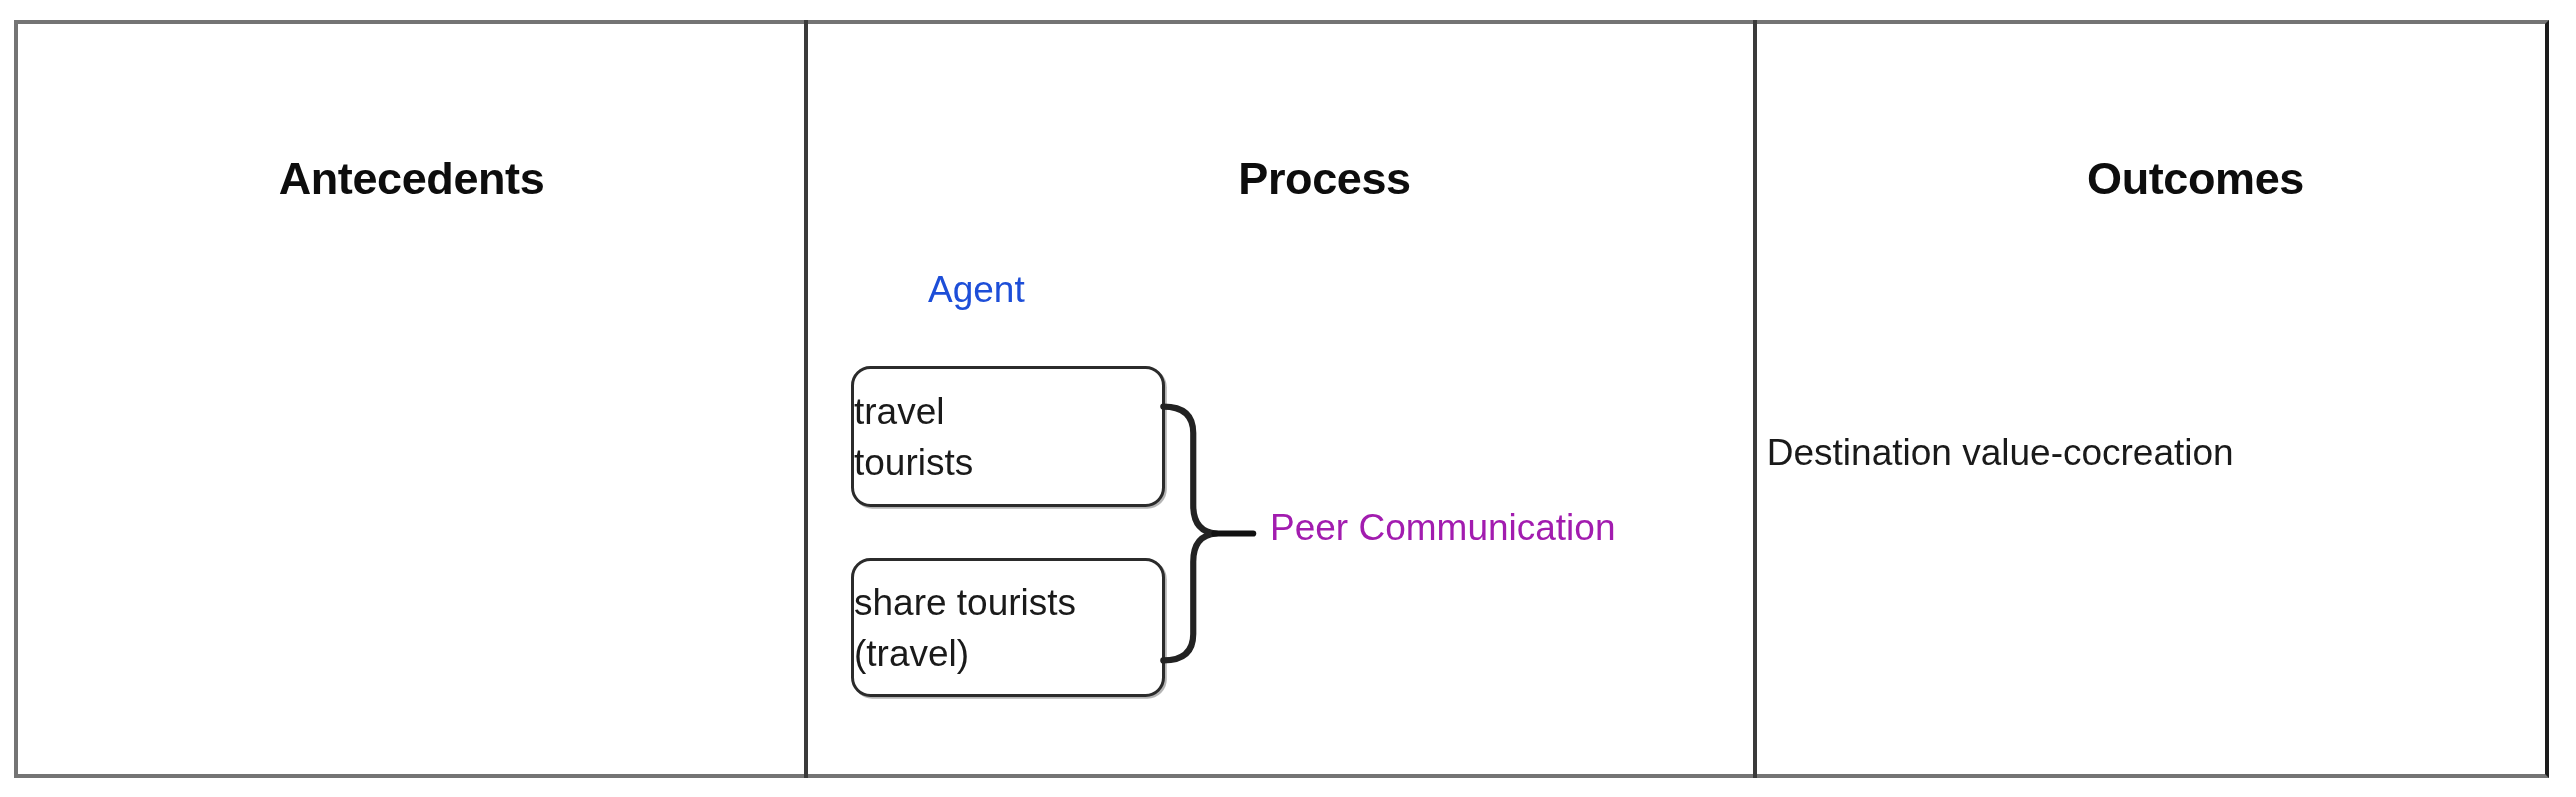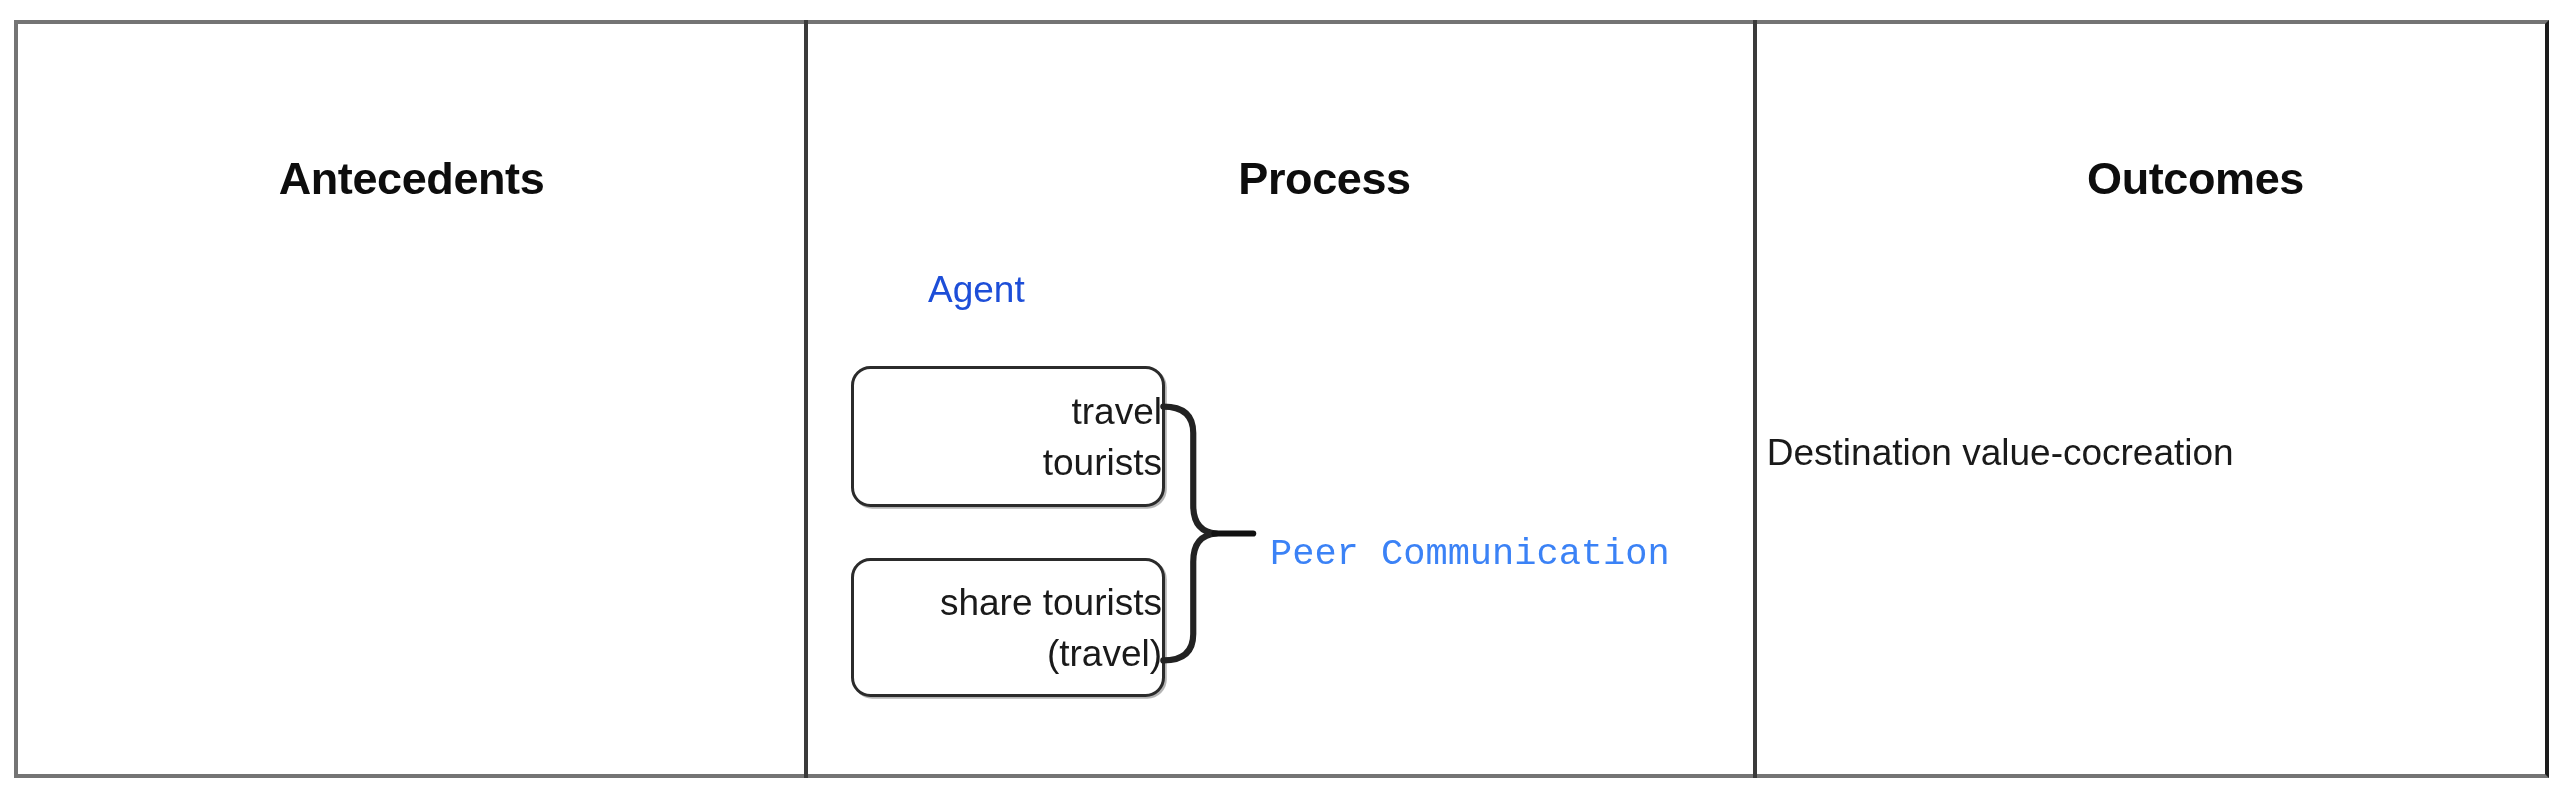"travel" .node-box { align-items: flex-end -> flex-start }
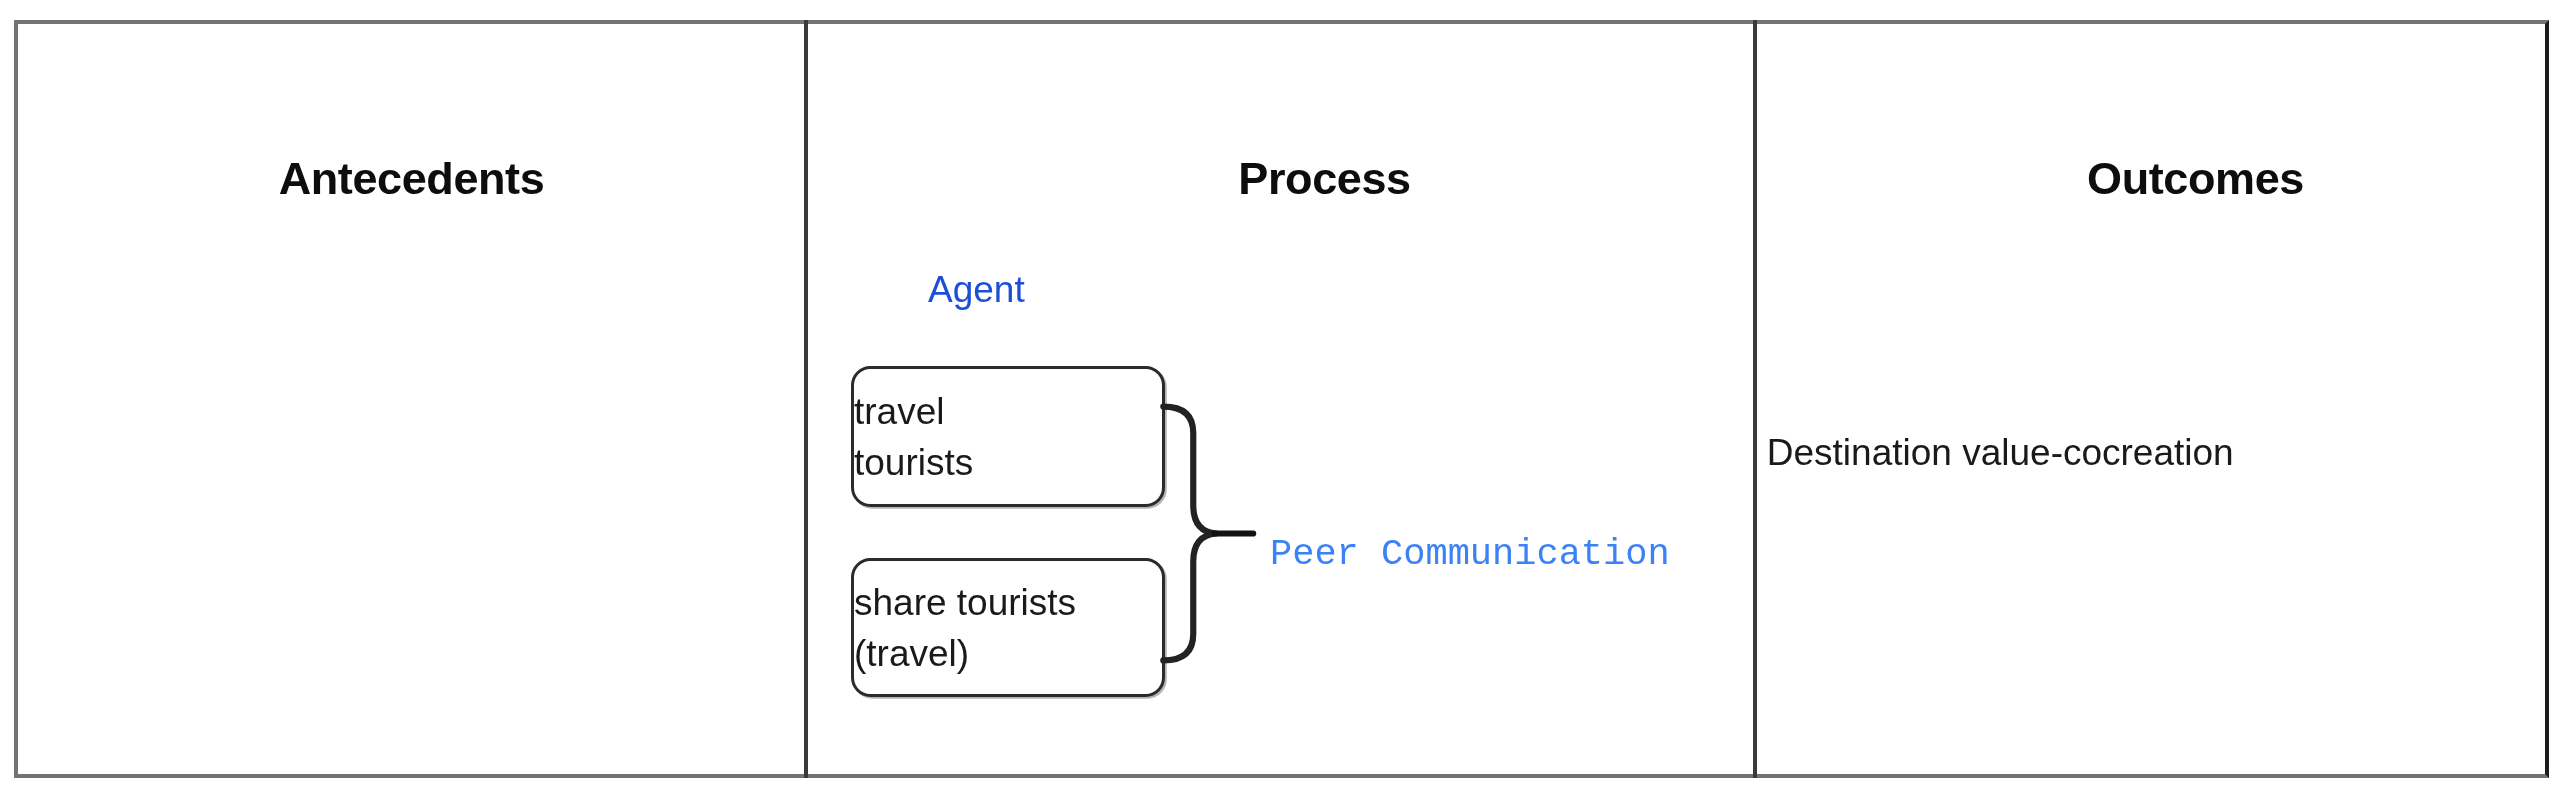"Peer Communication" .peer-label { color: #3b82f6 -> #a21caf; font-family: Liberation Mono, monospace -> none; top: 513px -> 487px }
